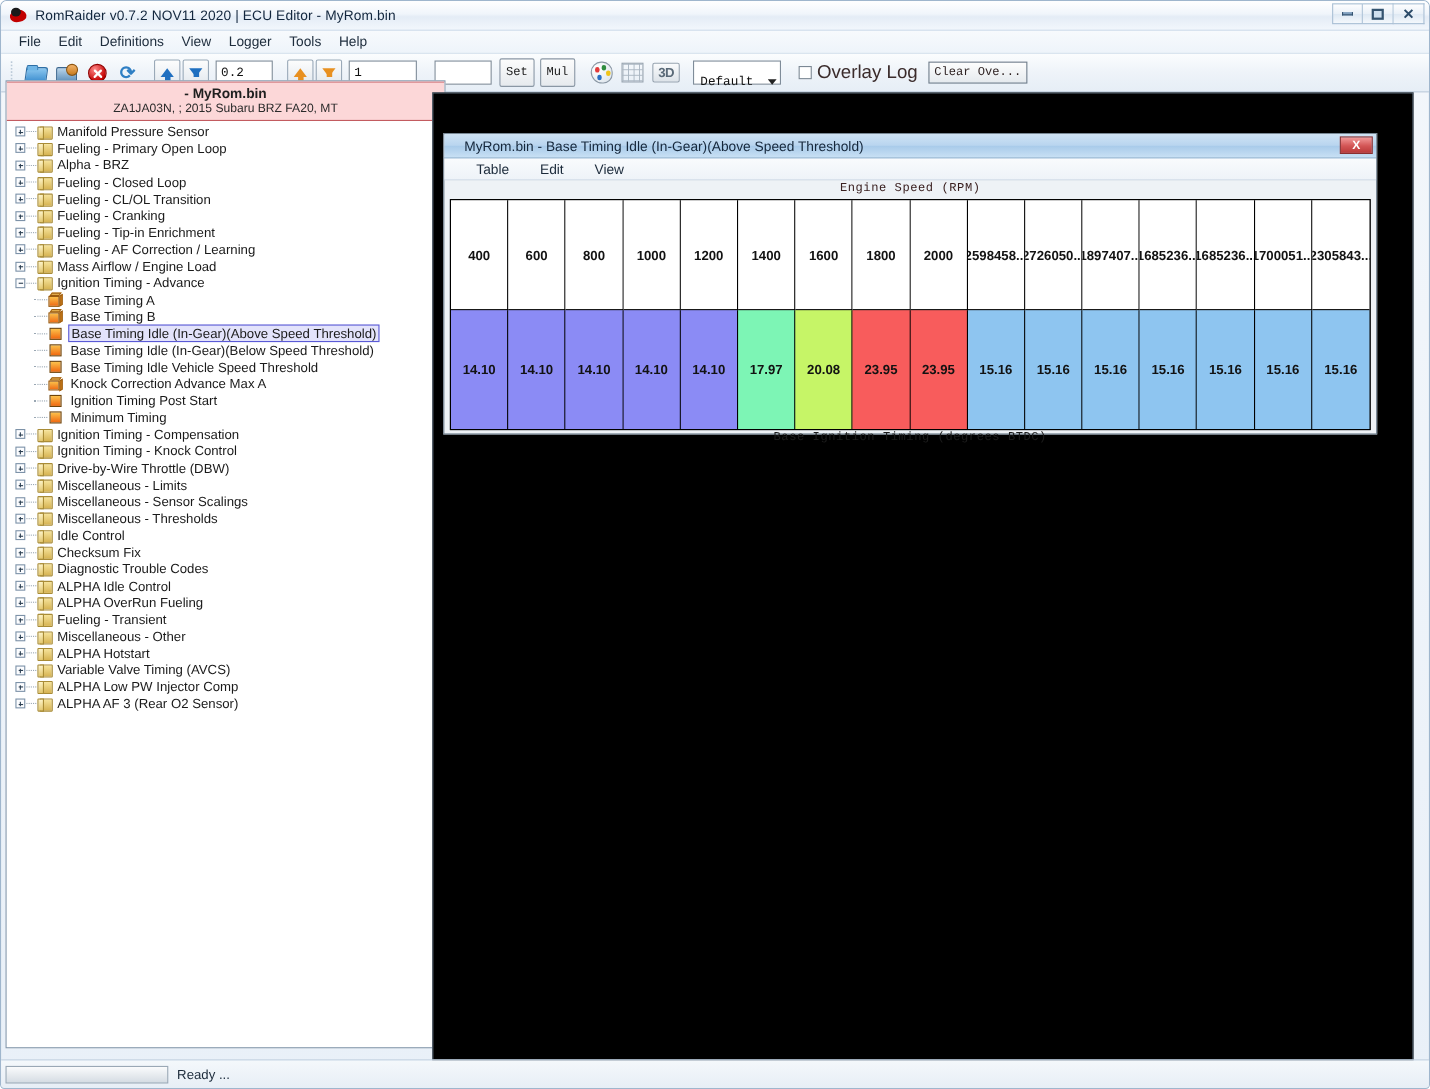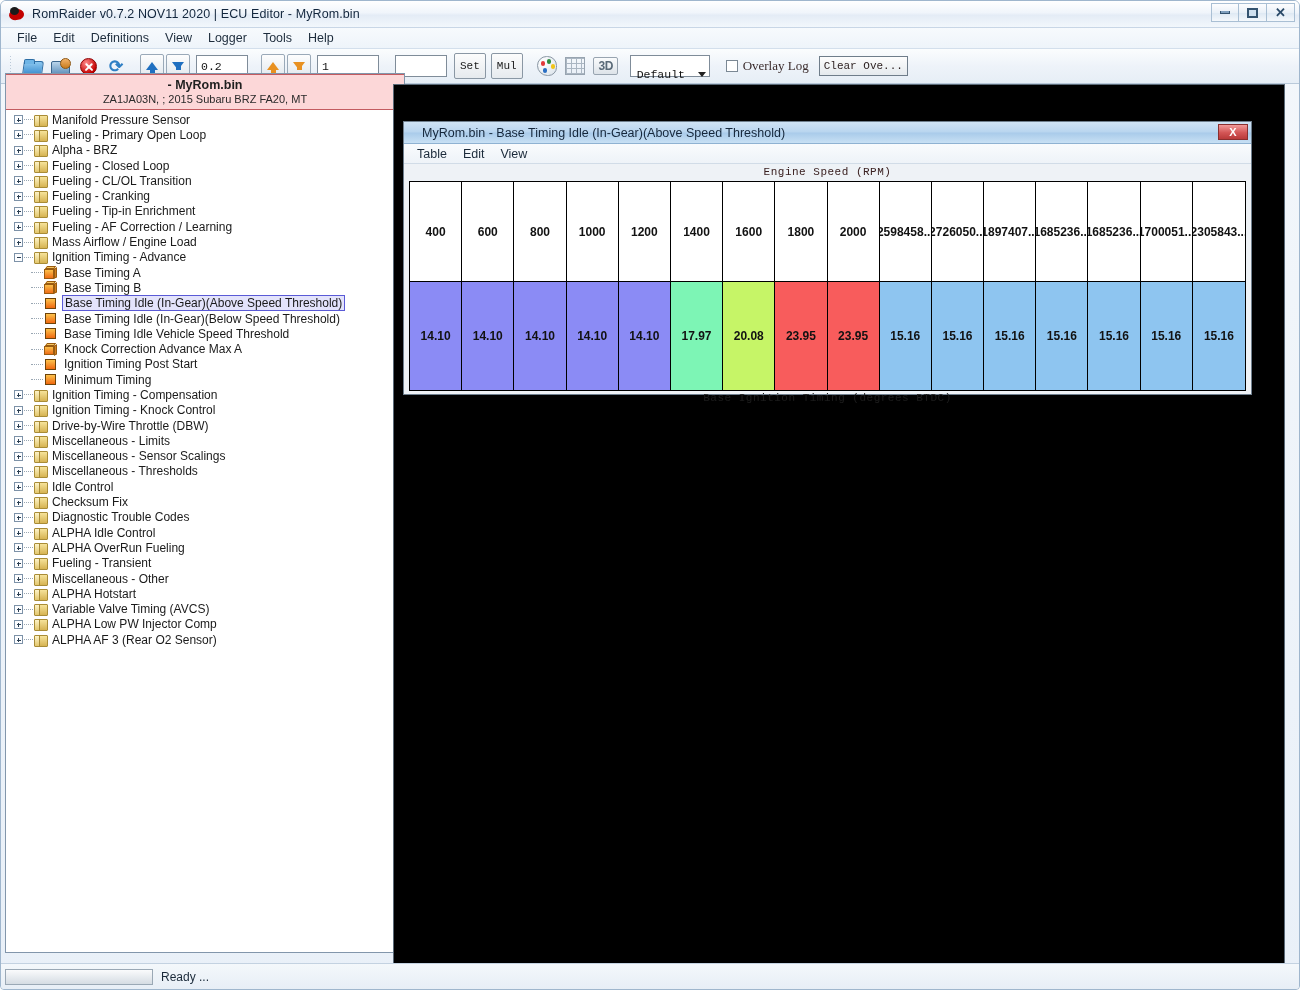"Overlay Log" .chk-label { font-family: Liberation Serif, serif -> Liberation Sans, sans-serif; font-size: 13px -> 17px }
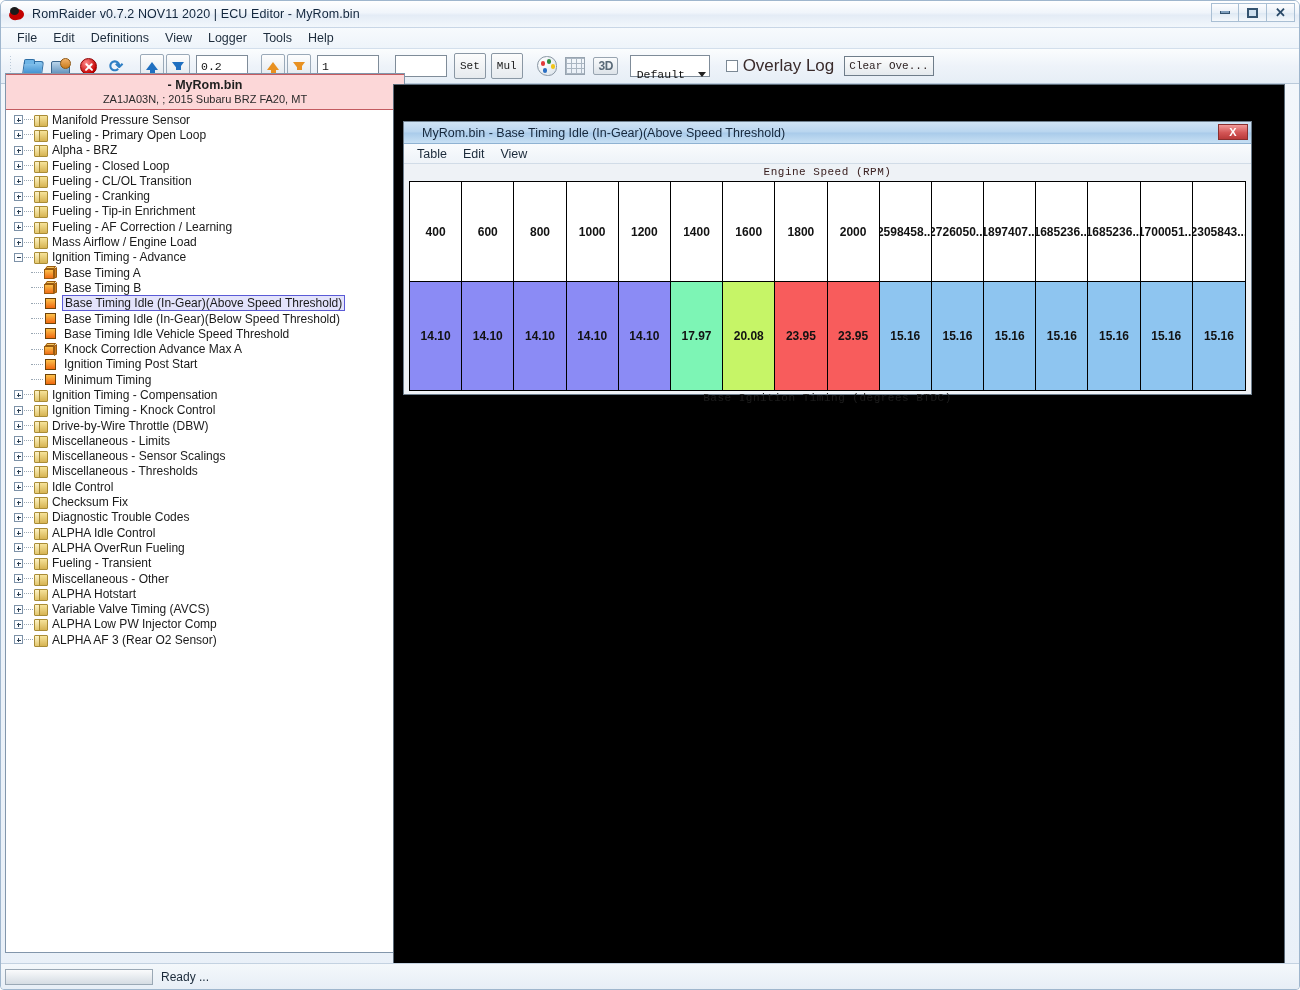"Table" .tframe-menu { gap: 2px -> 14px; padding-left: 6px -> 22px }
